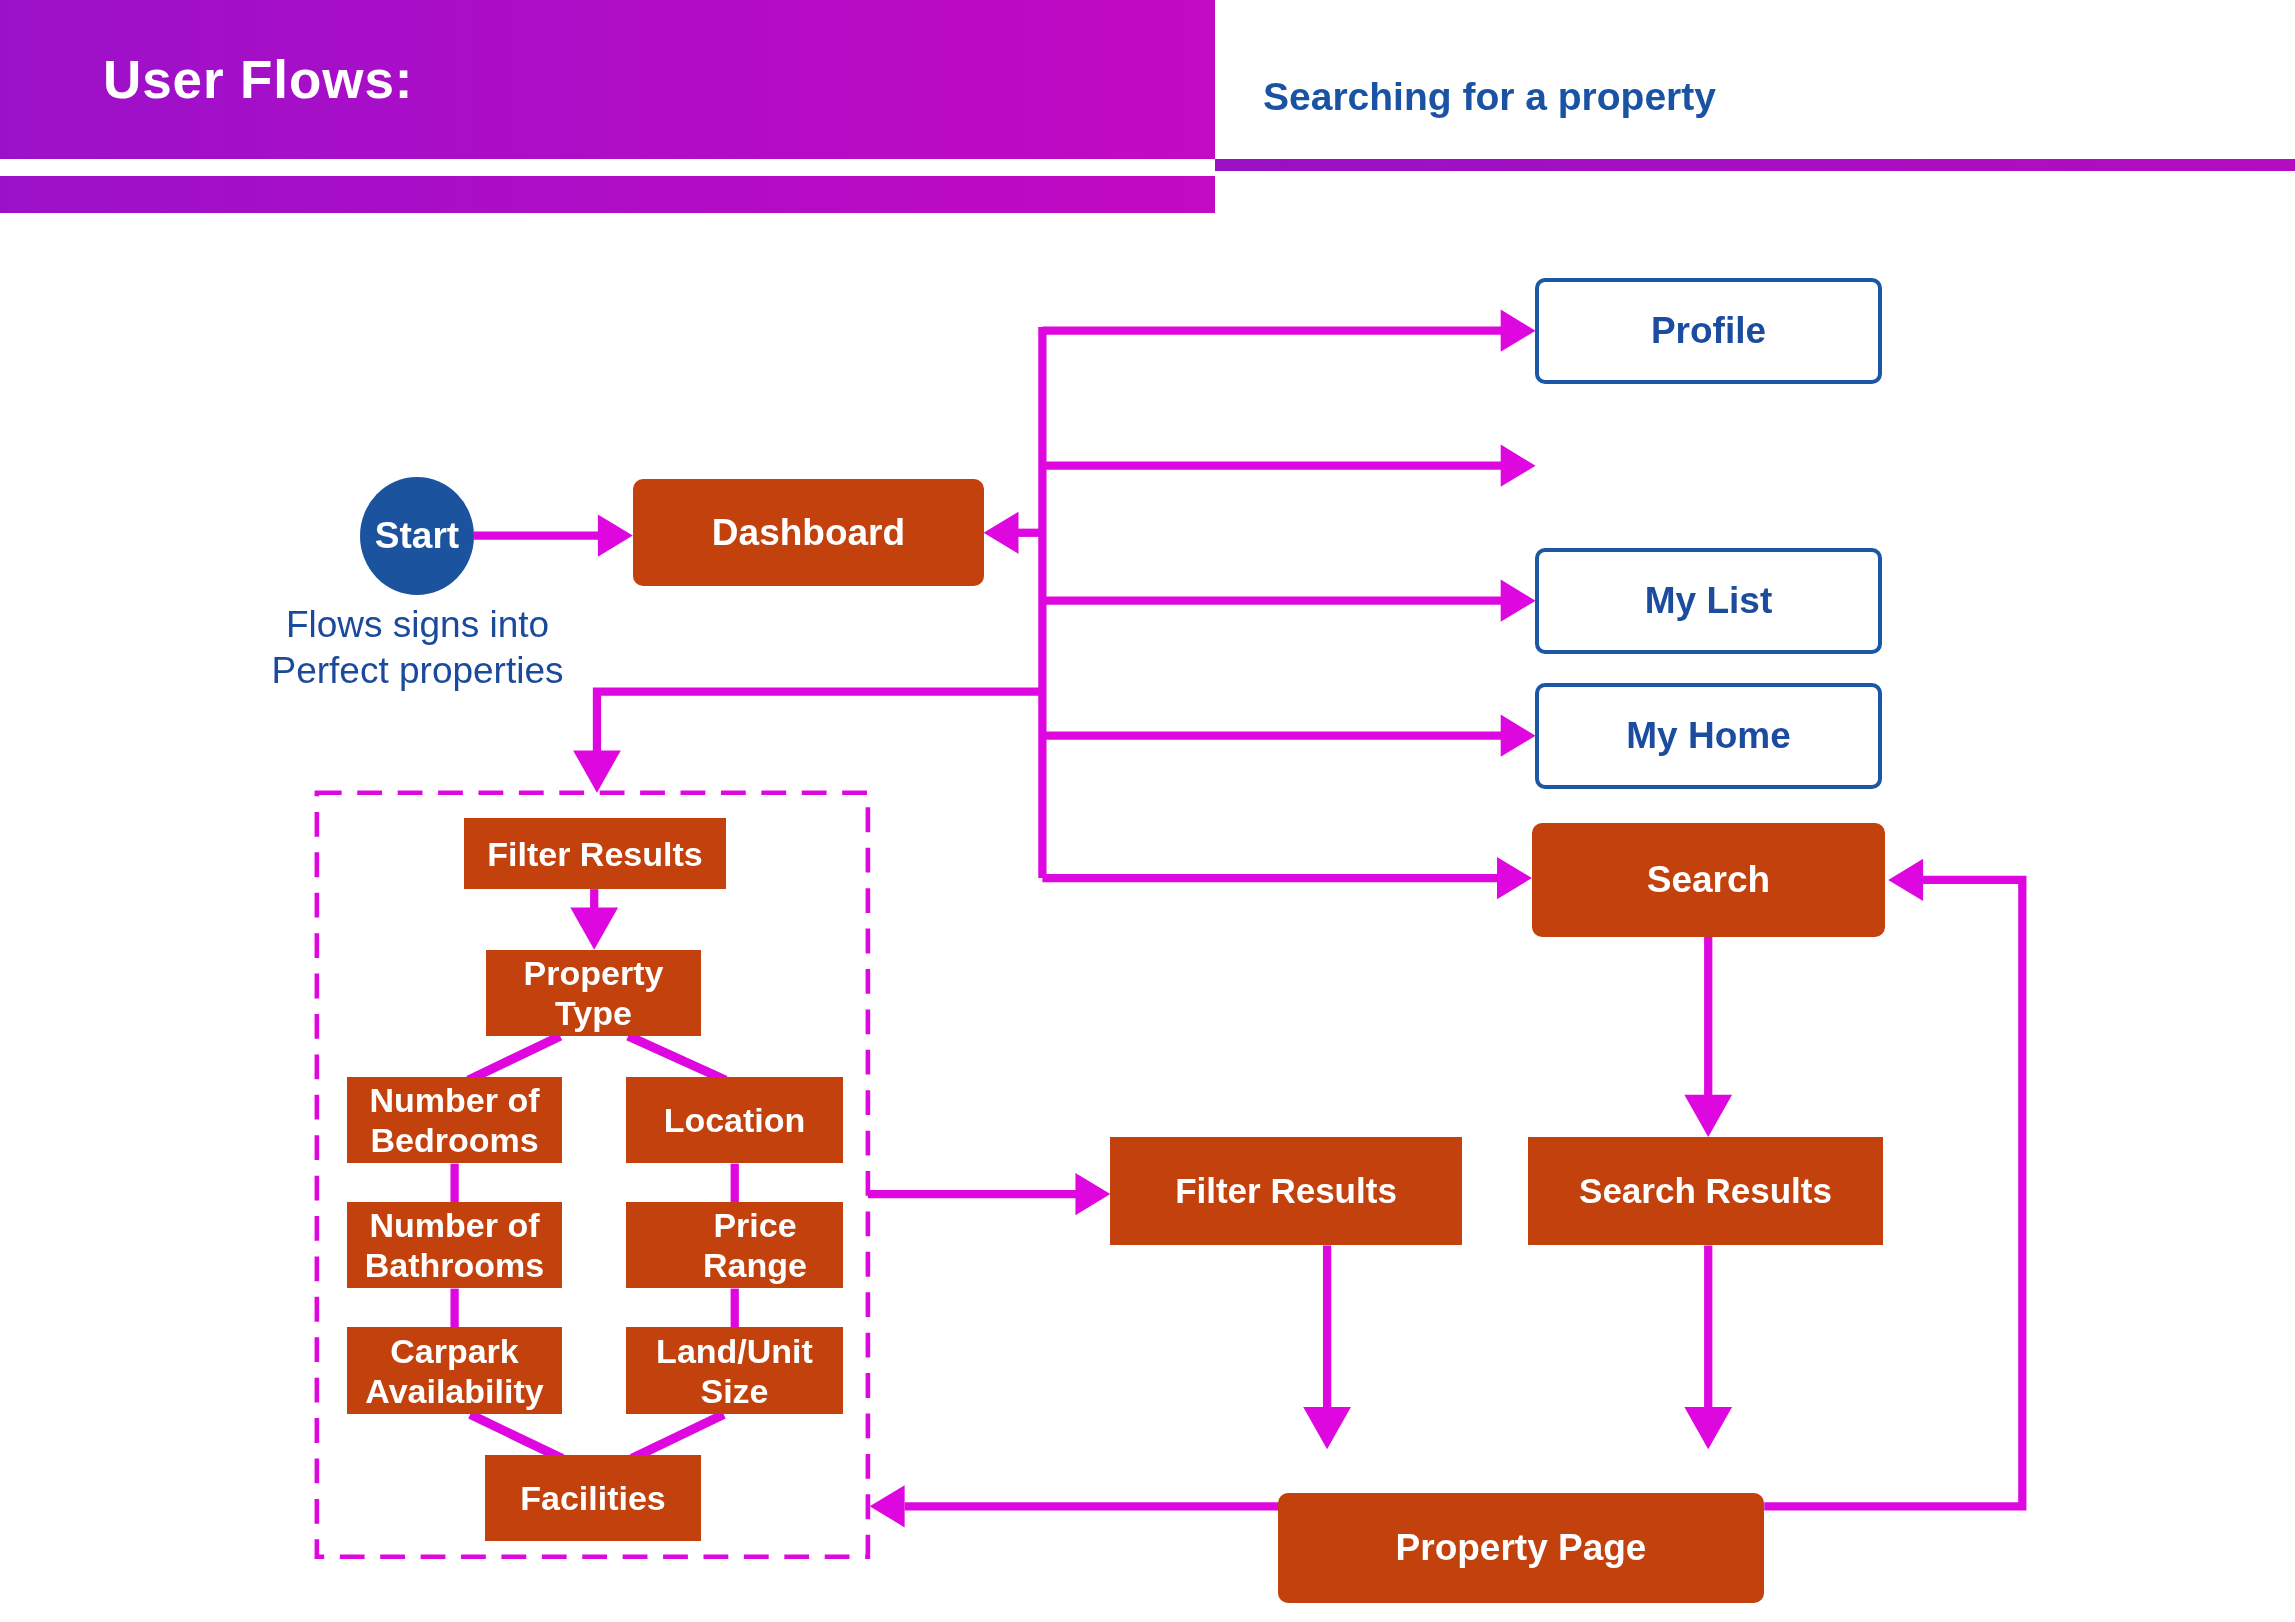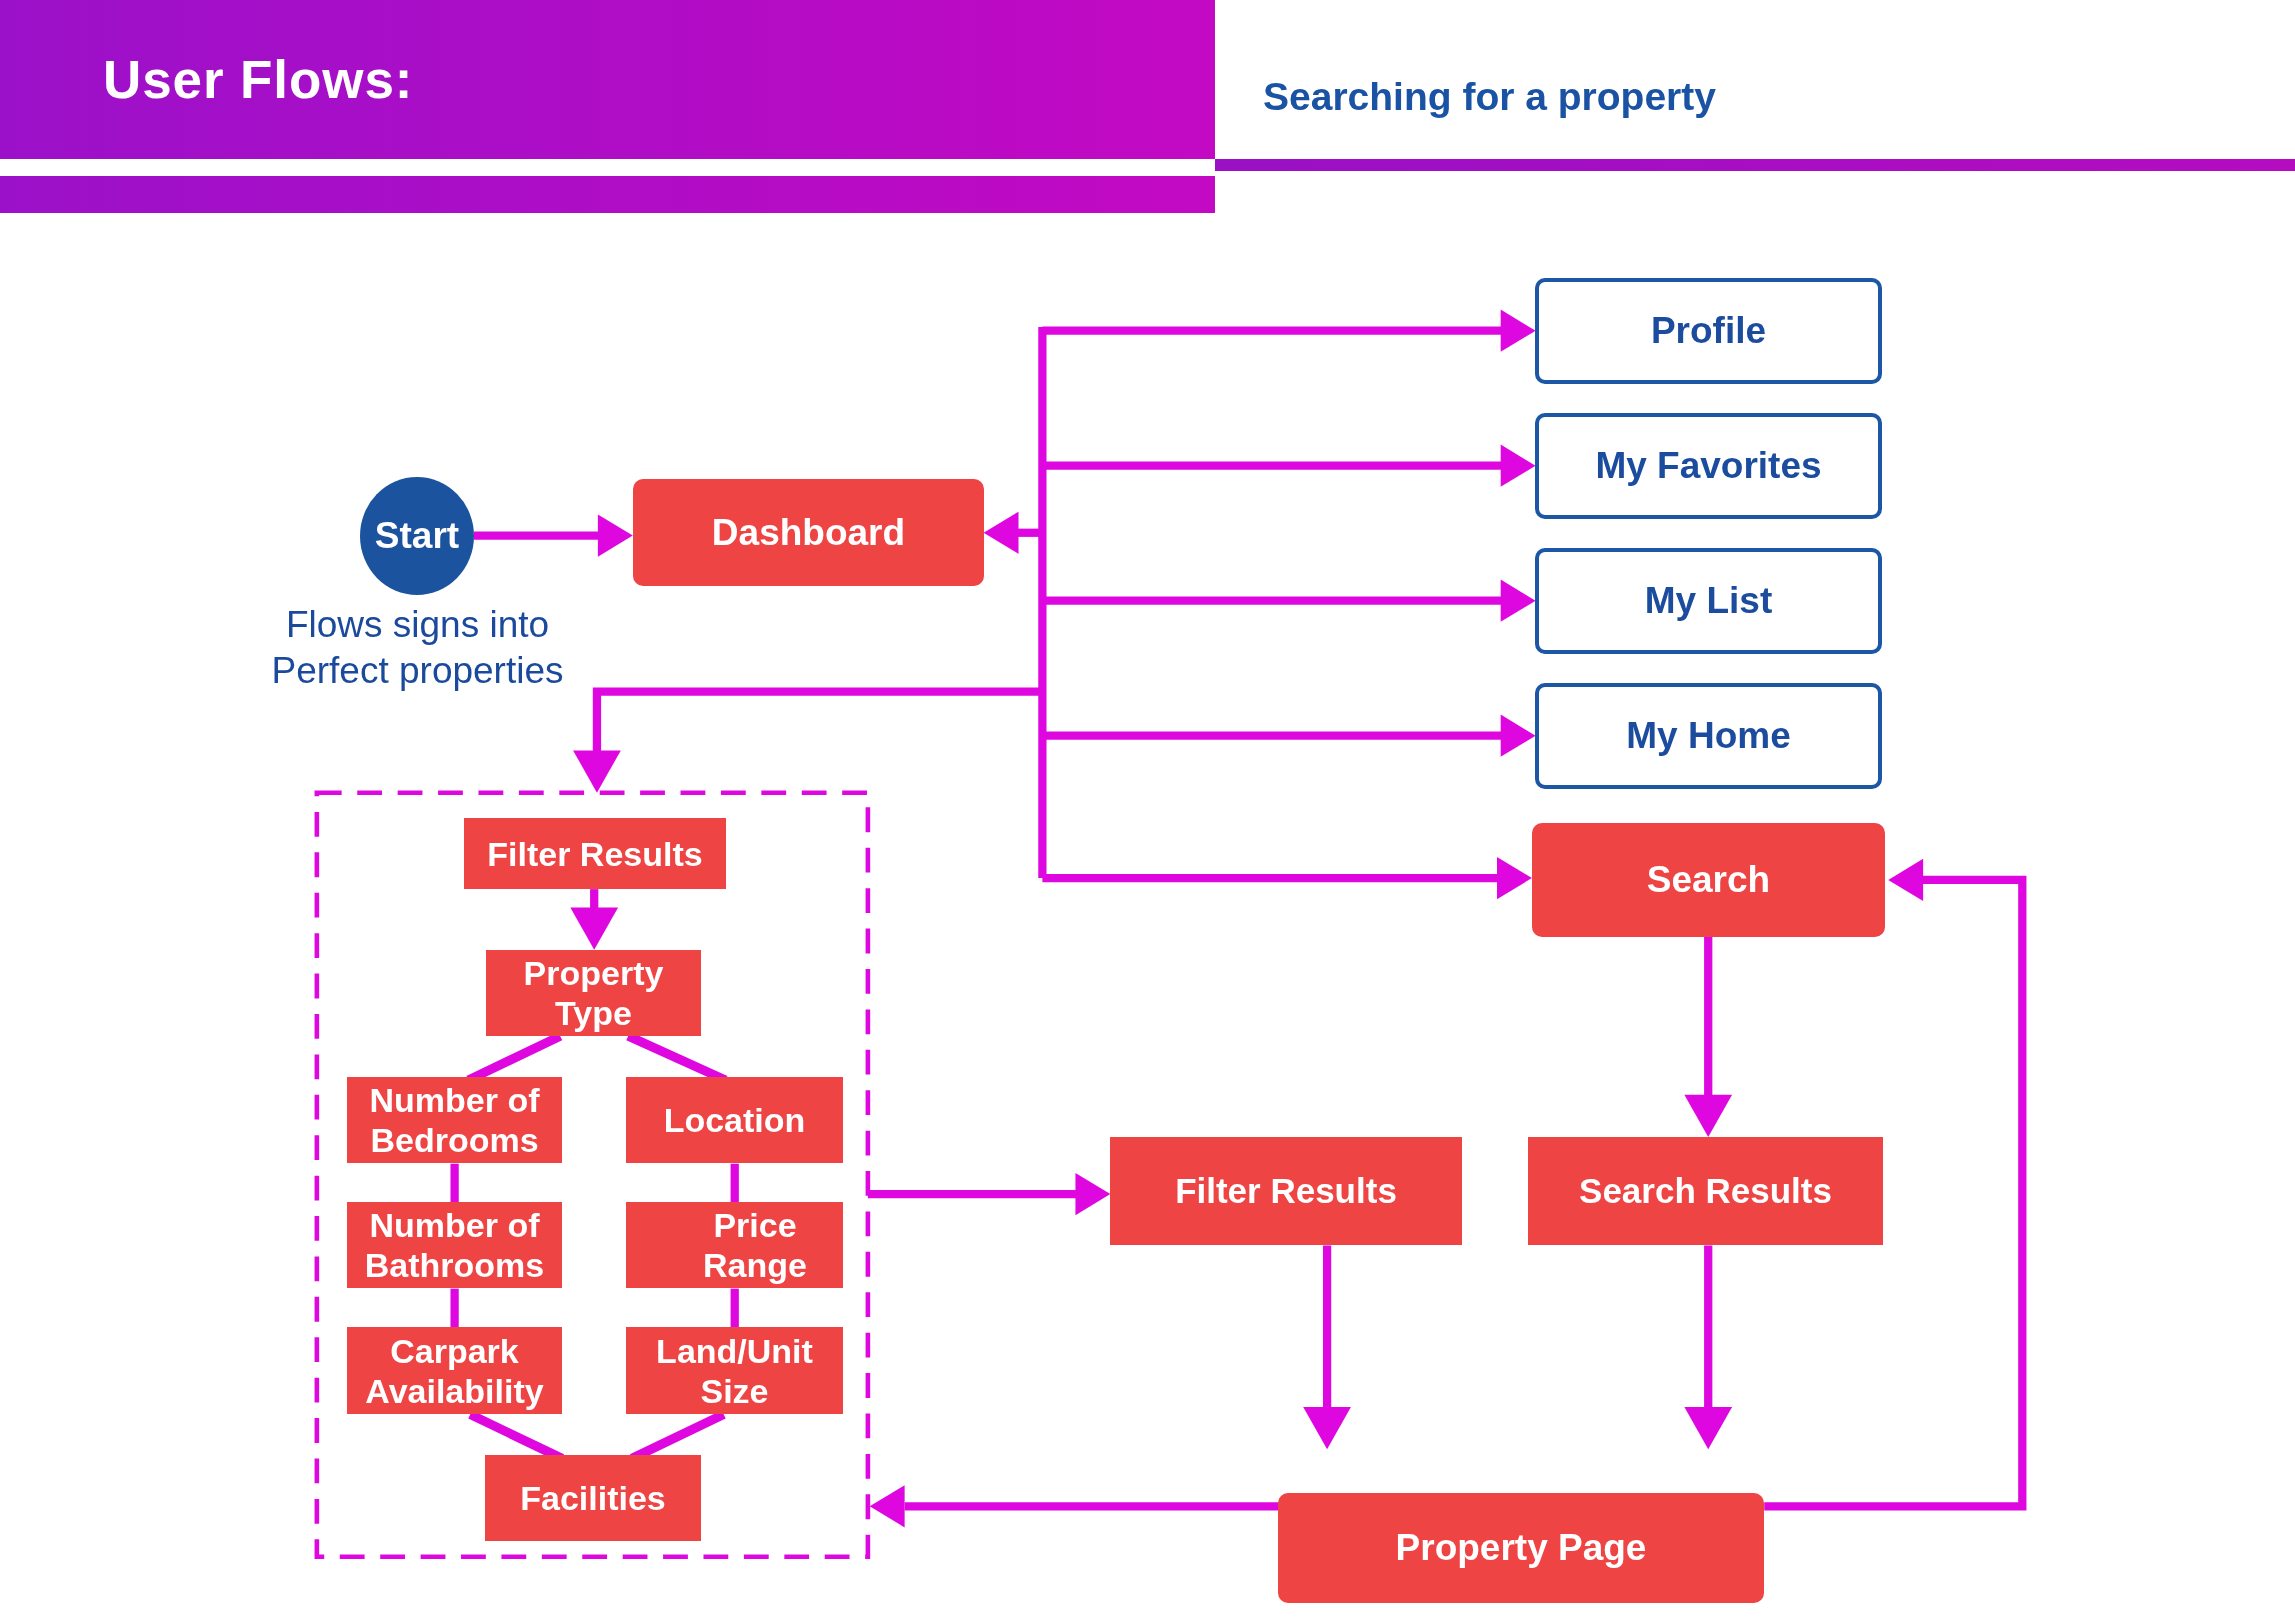"My Favorites" div.node { html: <div>My Favorites</div> -> none }
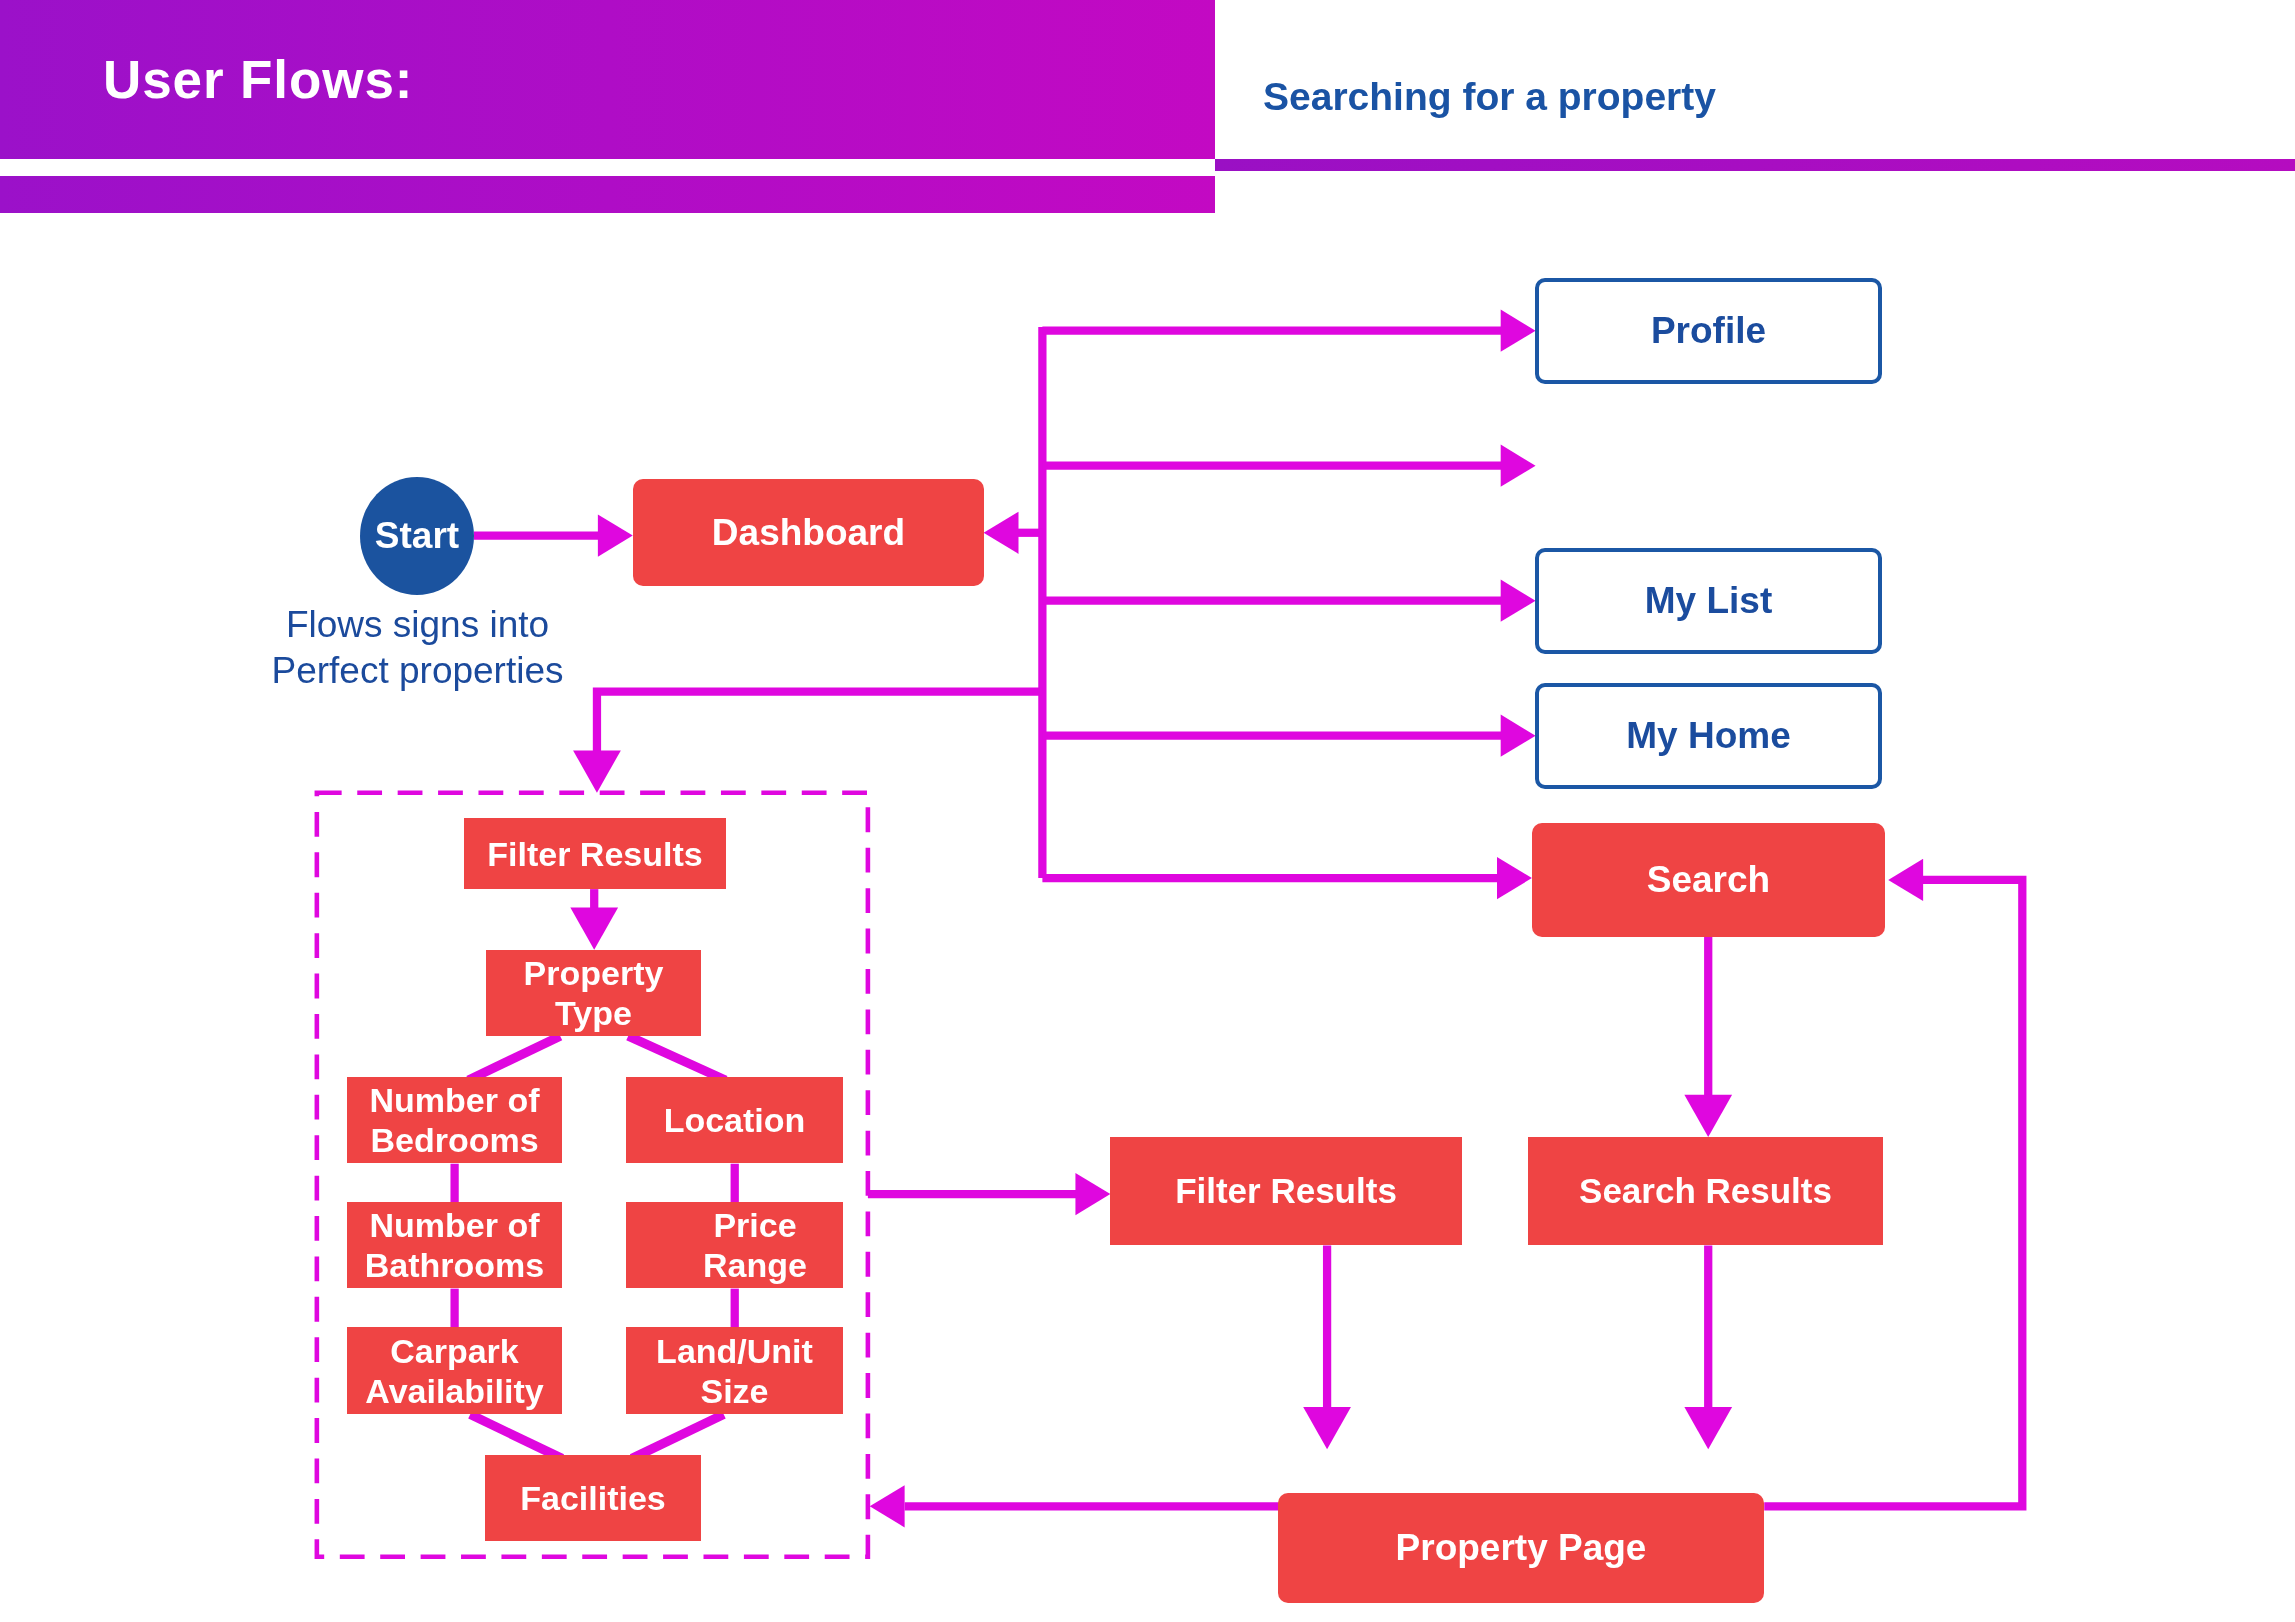"Dashboard" .solid { background: #ef4444 -> #c2410c }
